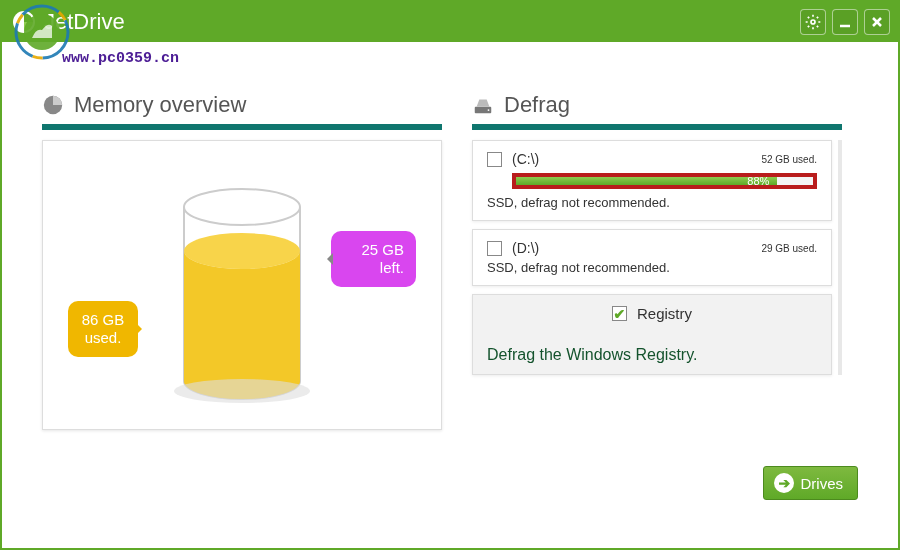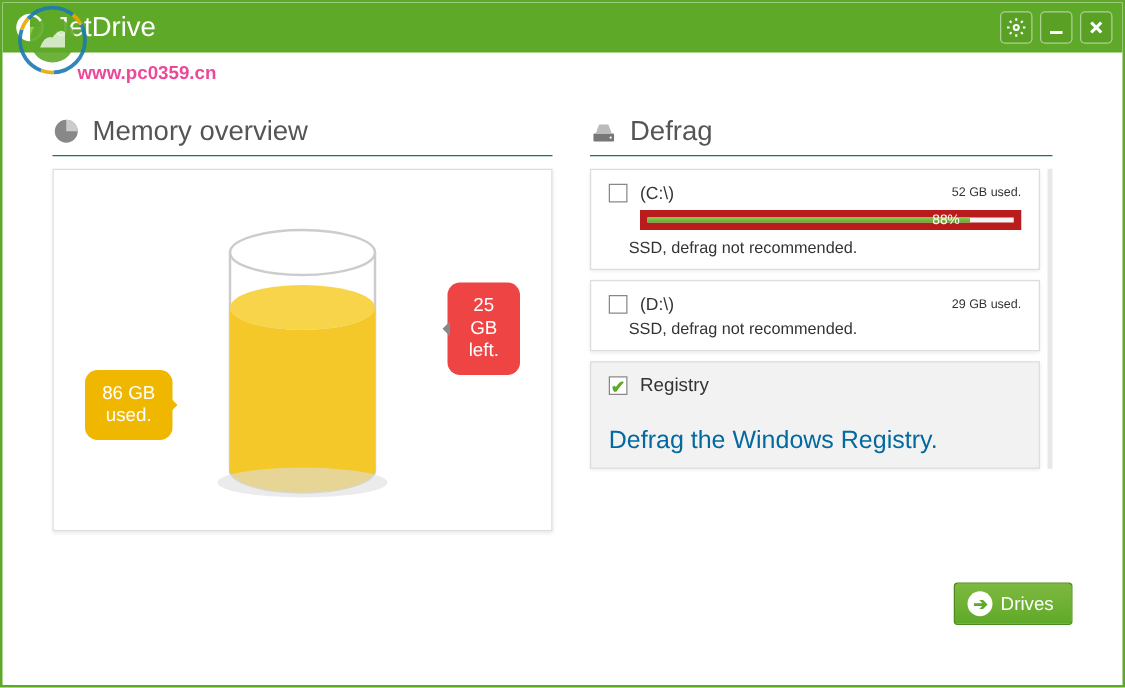"www.pc0359.cn" .watermark-text { color: #ec4899 -> #4c1d95; font-family: Liberation Sans, sans-serif -> Liberation Mono, monospace }
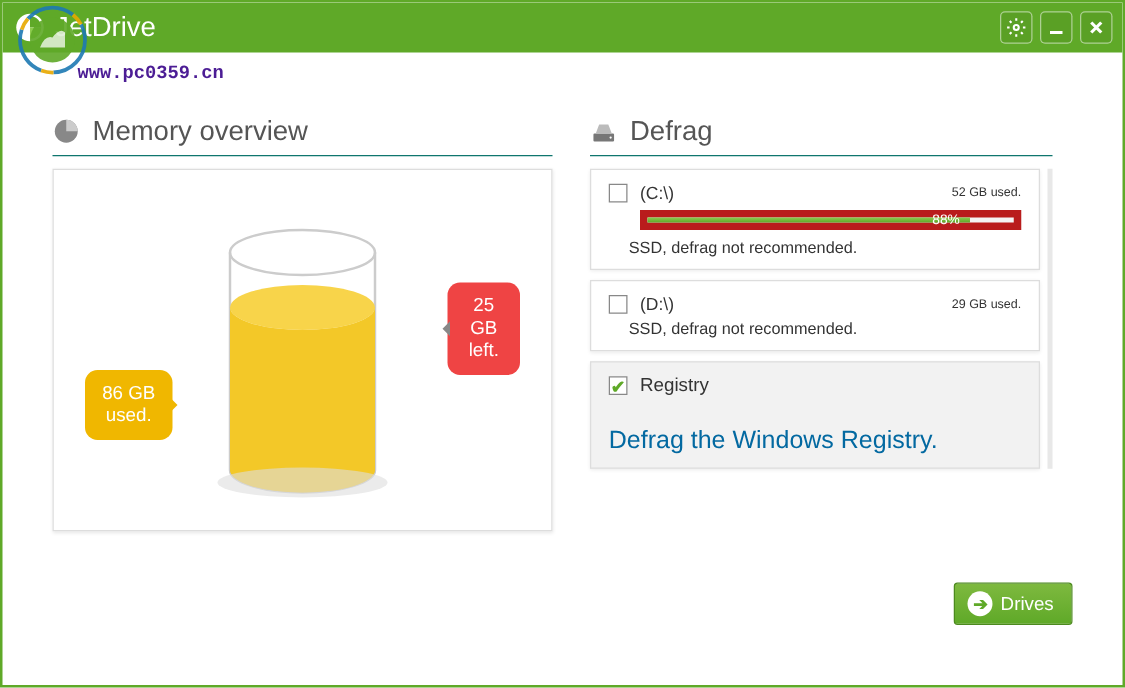"Memory overview" .section-header { border-bottom: 1px solid #0f766e -> 6px solid #0f766e }
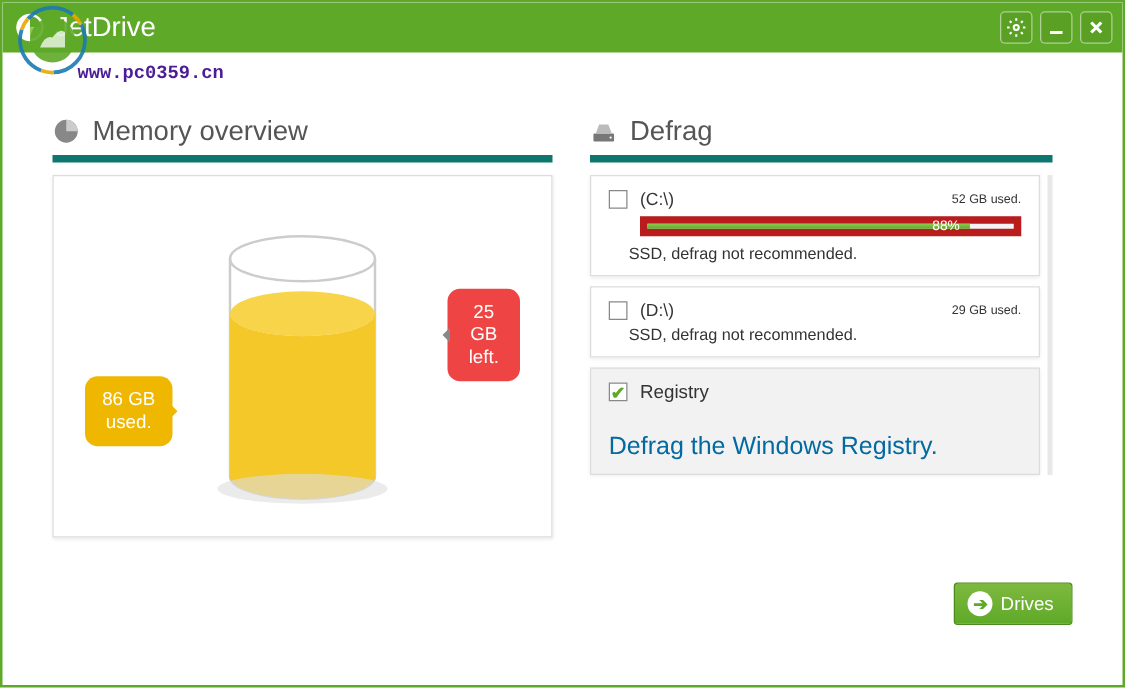"88%" .drive-bar { border: 6px solid #b91c1c -> 4px solid #b91c1c }
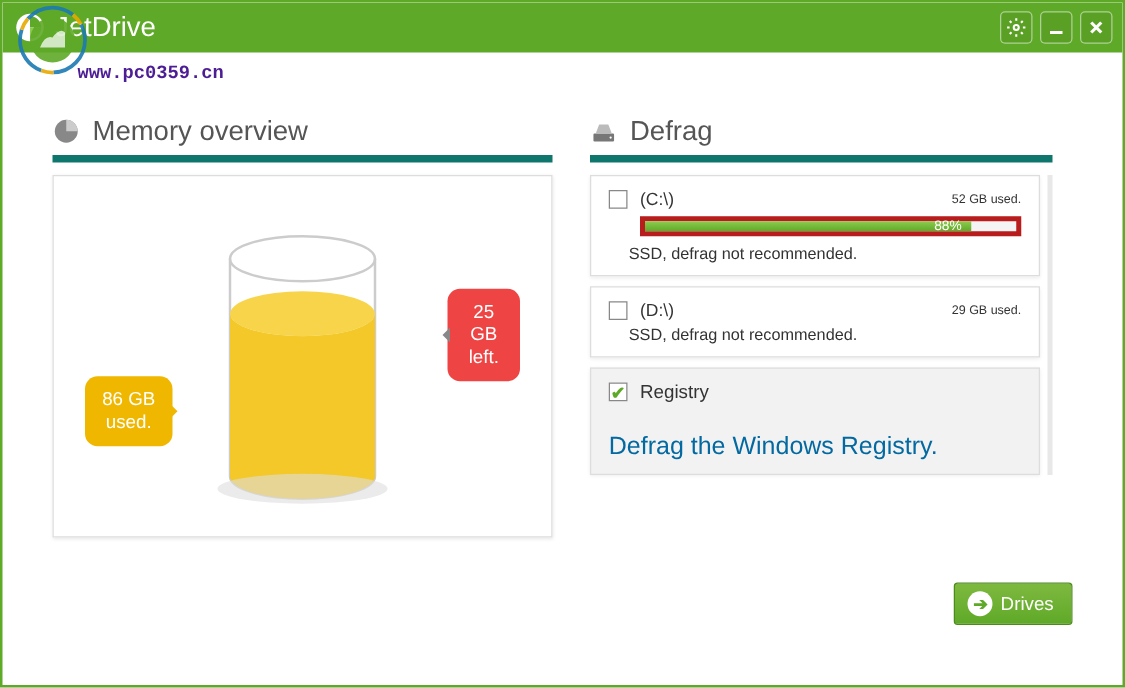"SSD, defrag not recommended." .drive-note { margin-left: 16px -> none }
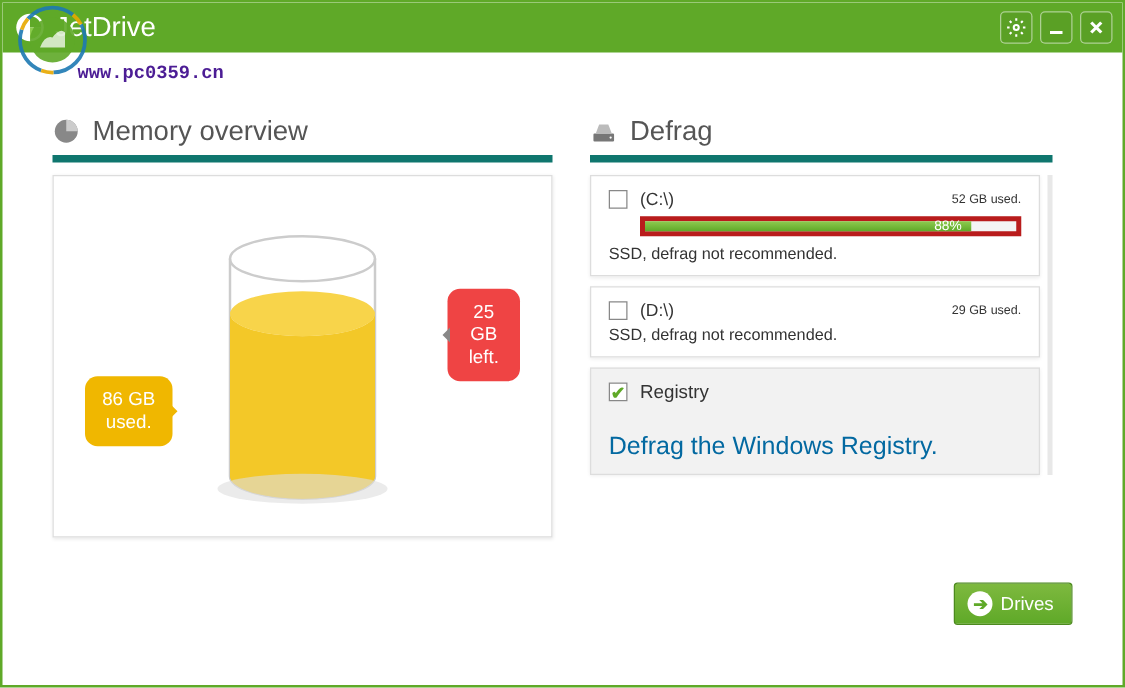"25 GB" .bubble-left { background: #ef4444 -> #d946ef; text-align: none -> right; width: 58px -> 85px }
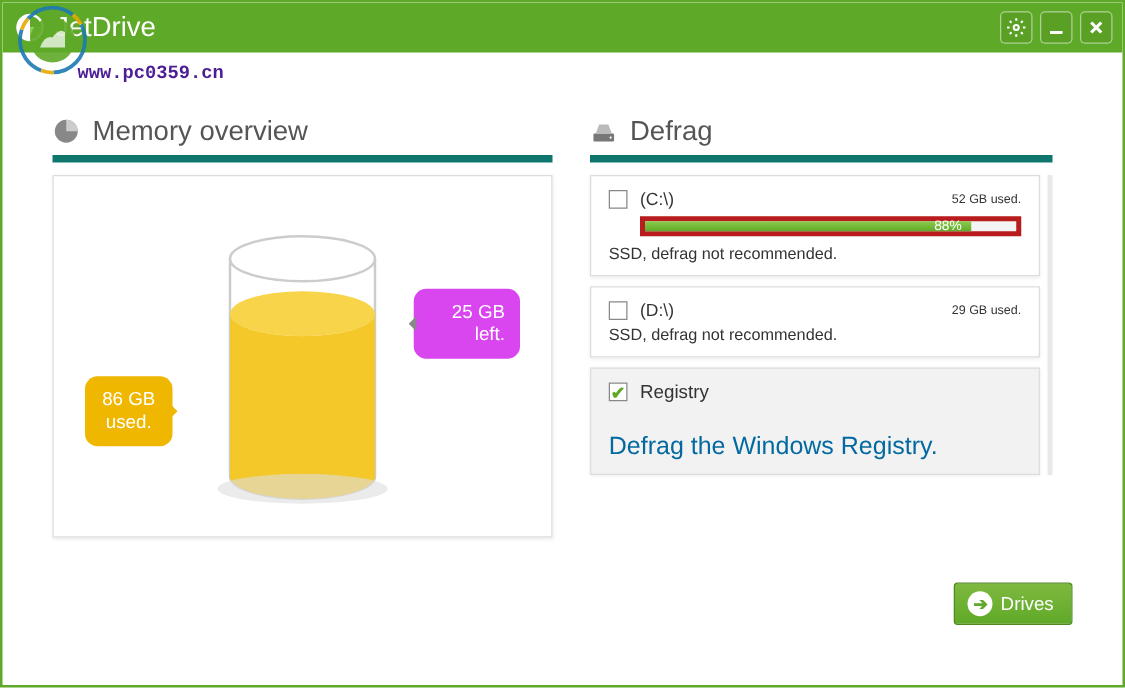"Registry" .registry-row { justify-content: none -> center }
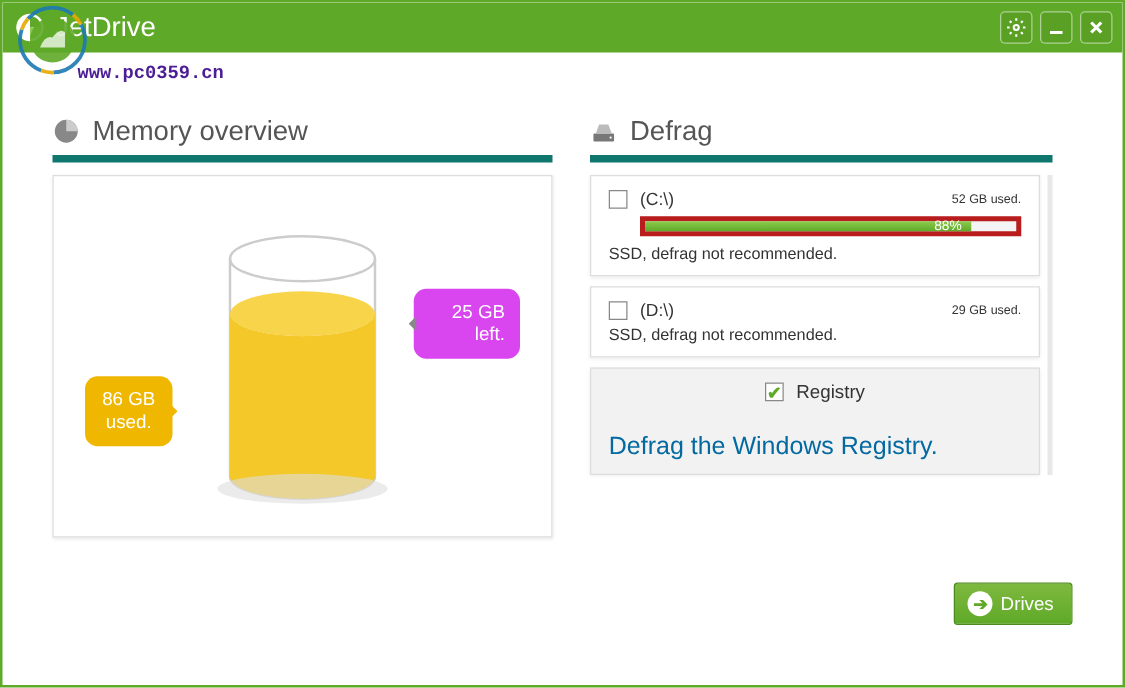"Defrag the Windows Registry." .registry-note { color: #0369a1 -> #14532d; font-size: 20px -> 16px }
